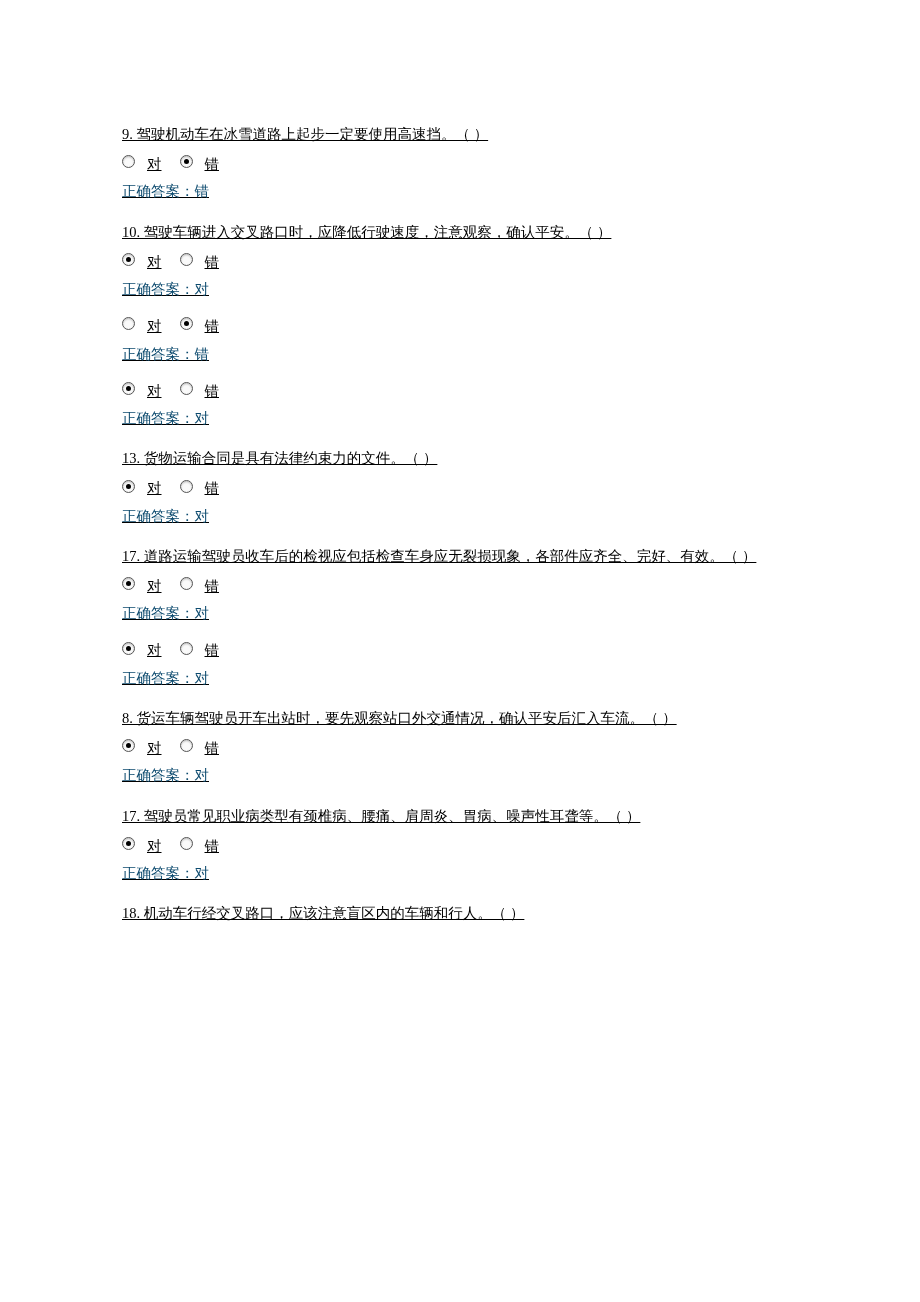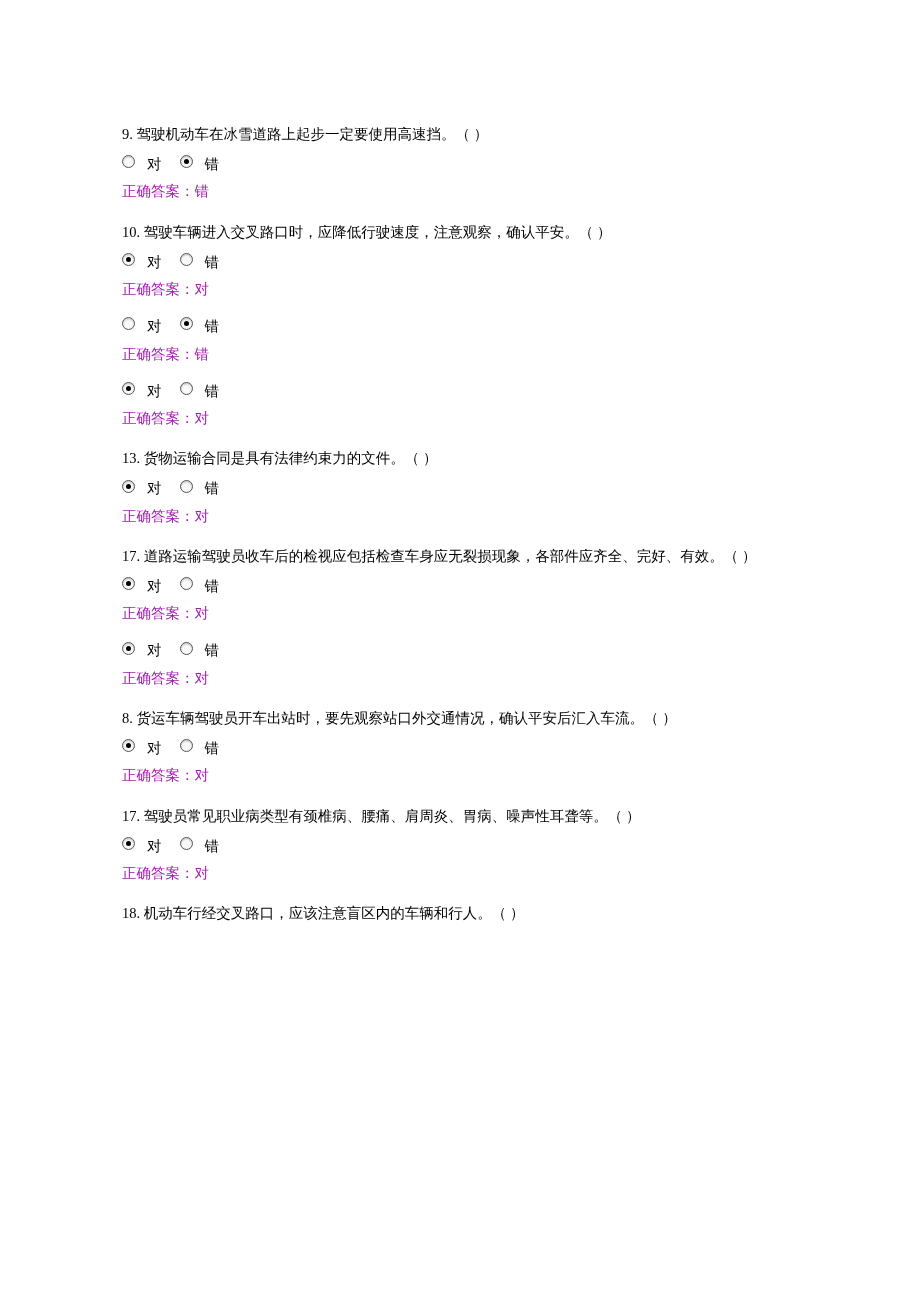"9. 驾驶机动车在冰雪道路上起步一定要使用高速挡。（ ）" .page { text-decoration: none -> underline }
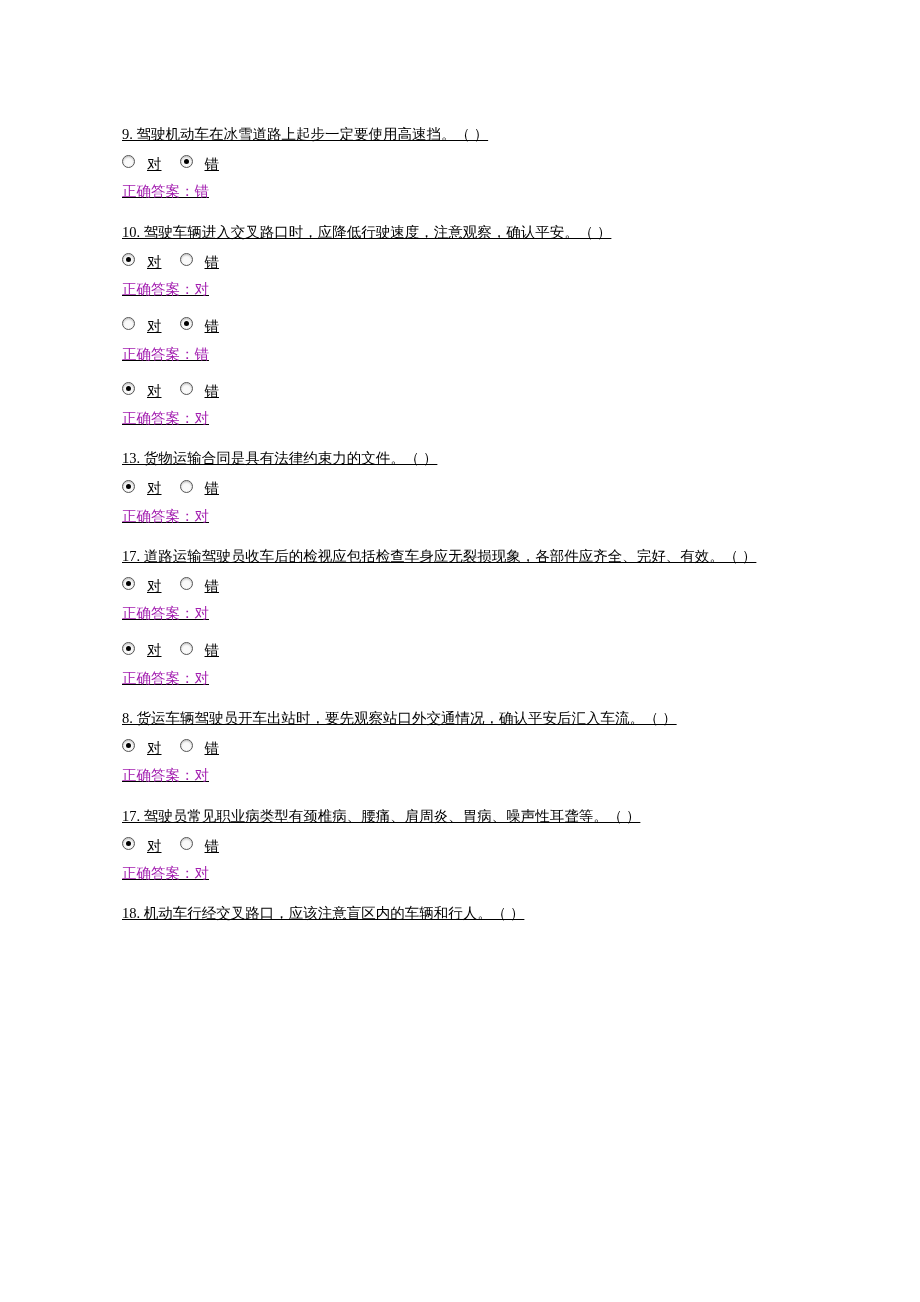"正确答案：错" .answer { color: #a21caf -> #0c4a6e }
